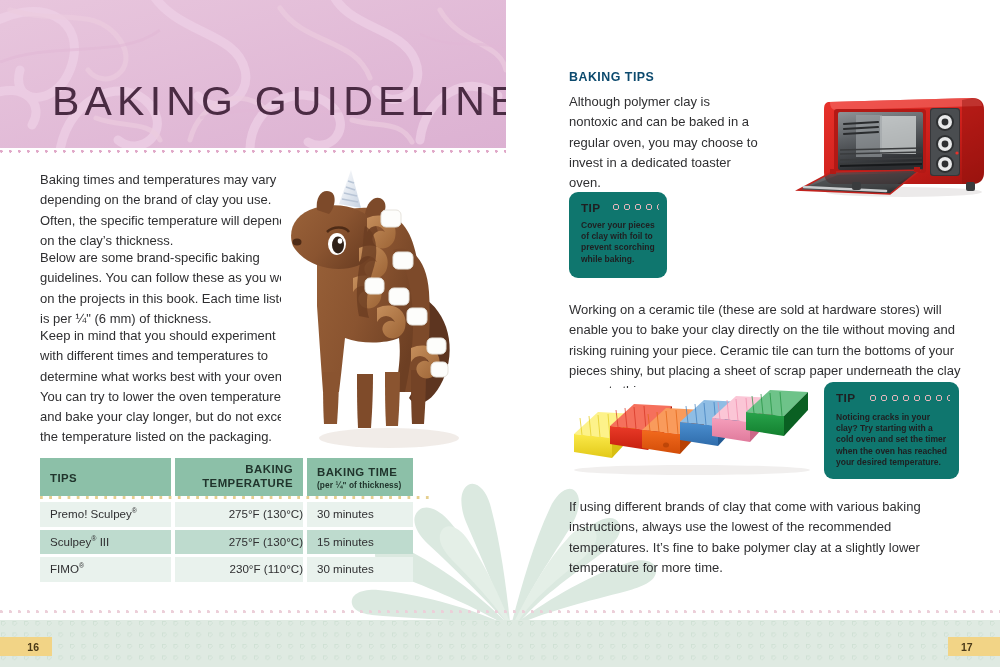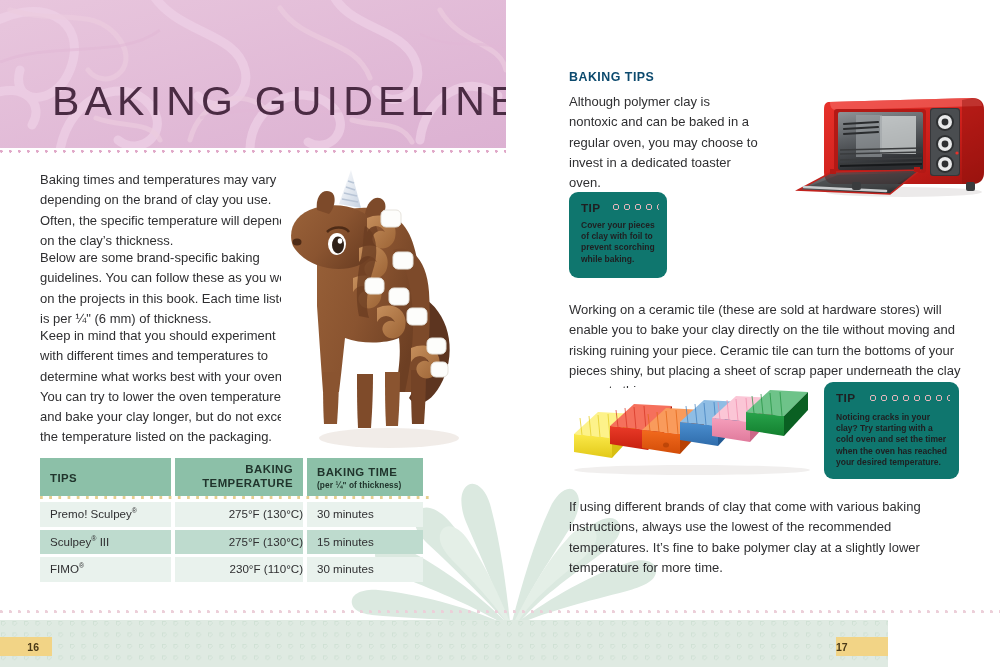"BAKING TIME" .c2 { width: 116px -> 106px }
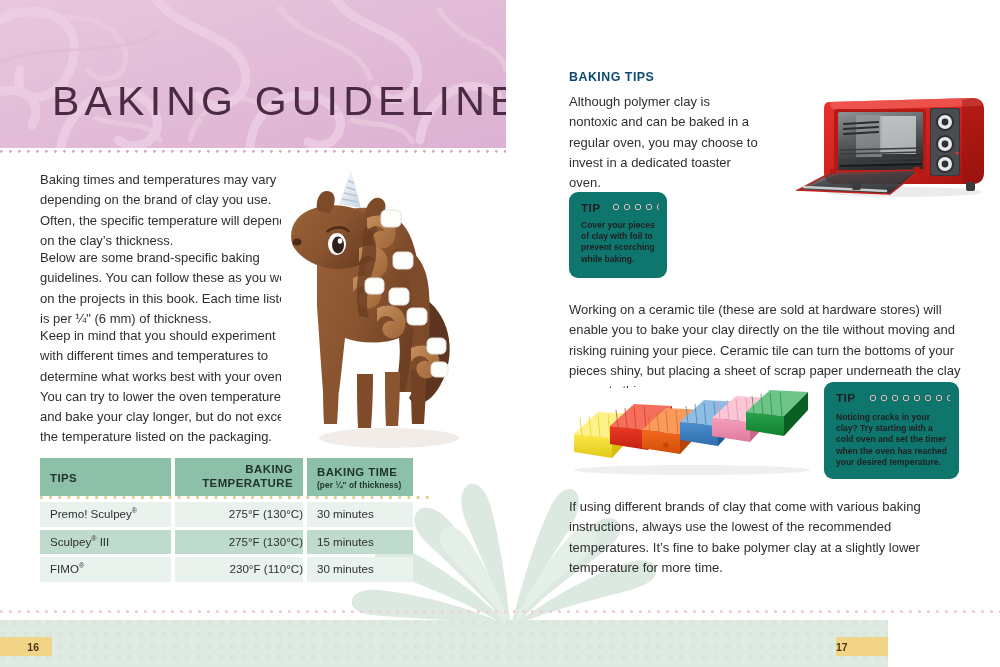"16" #footer-band { width: 888px -> 1000px }
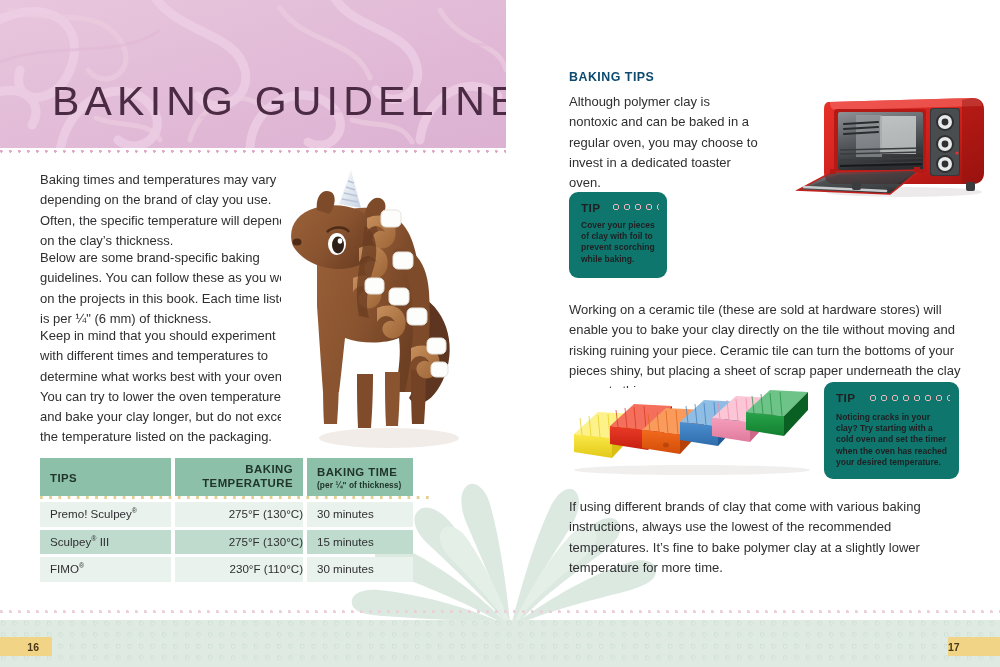"17" #page-right { padding-left: none -> 13px }
